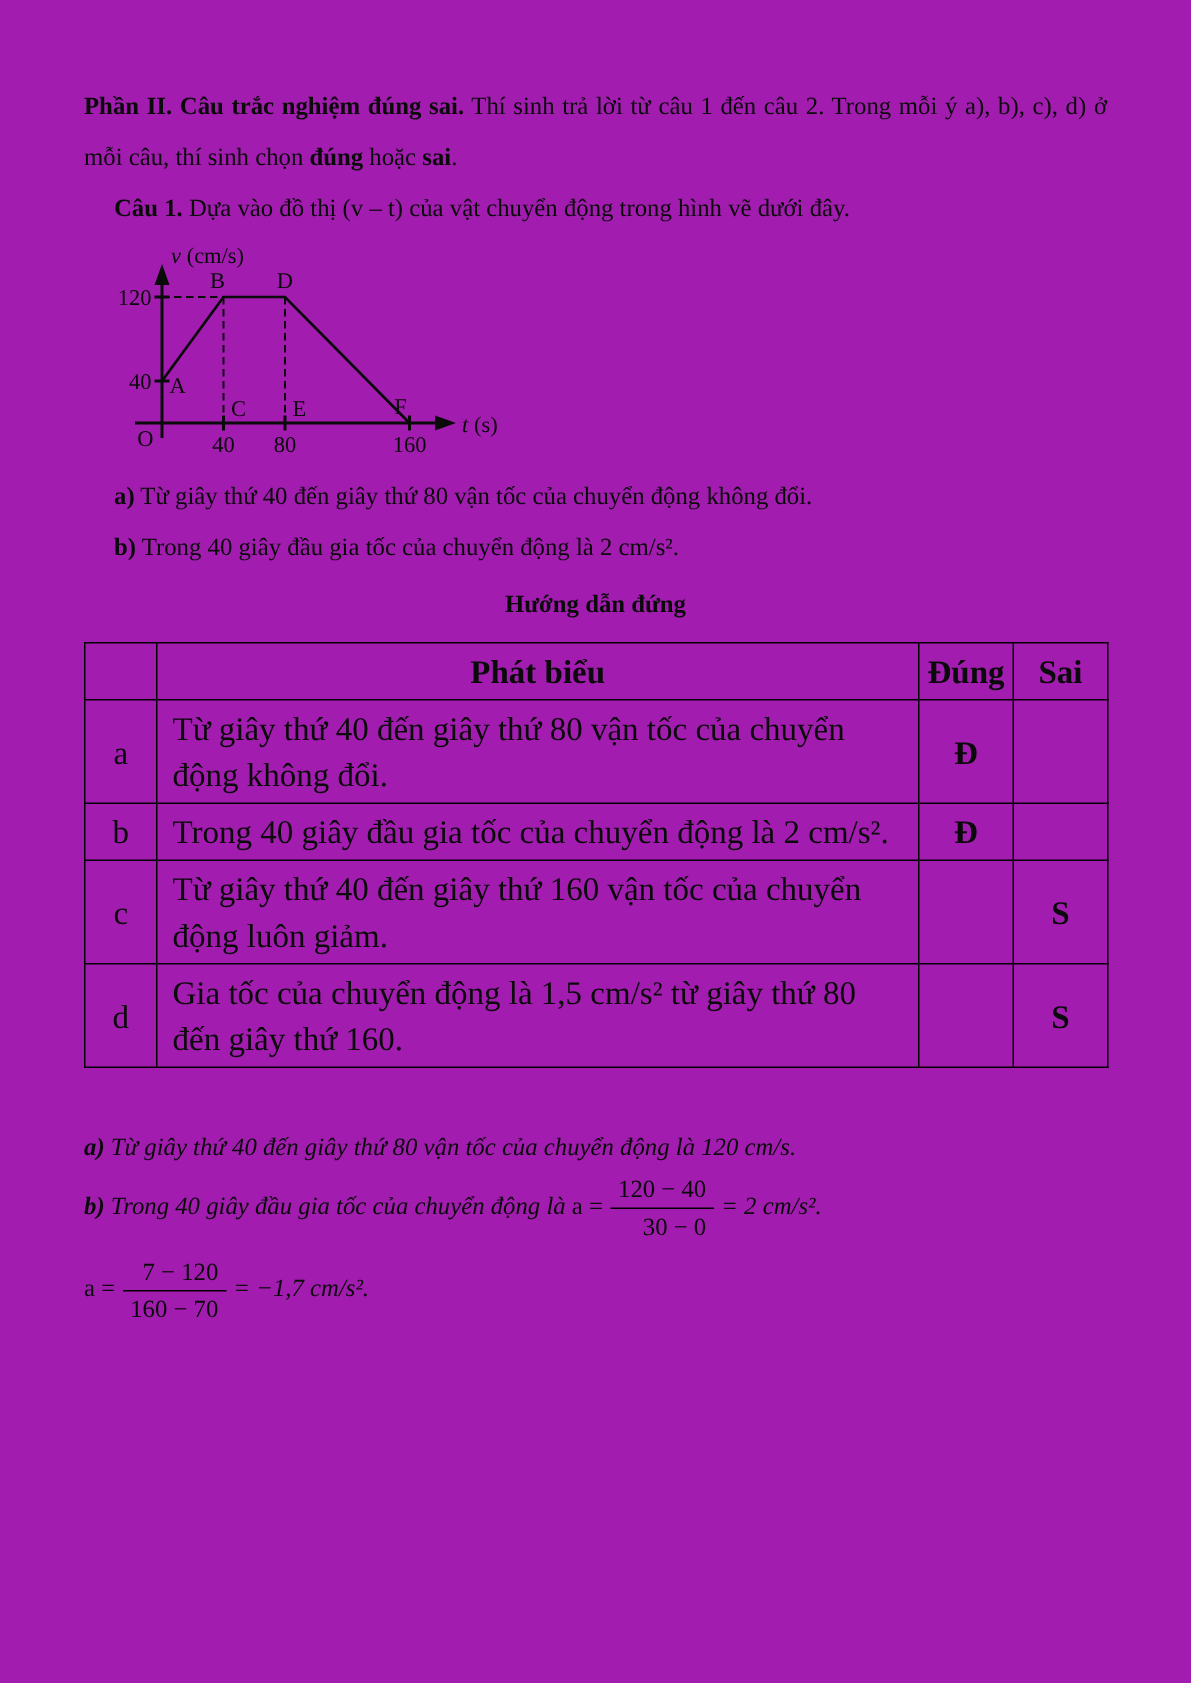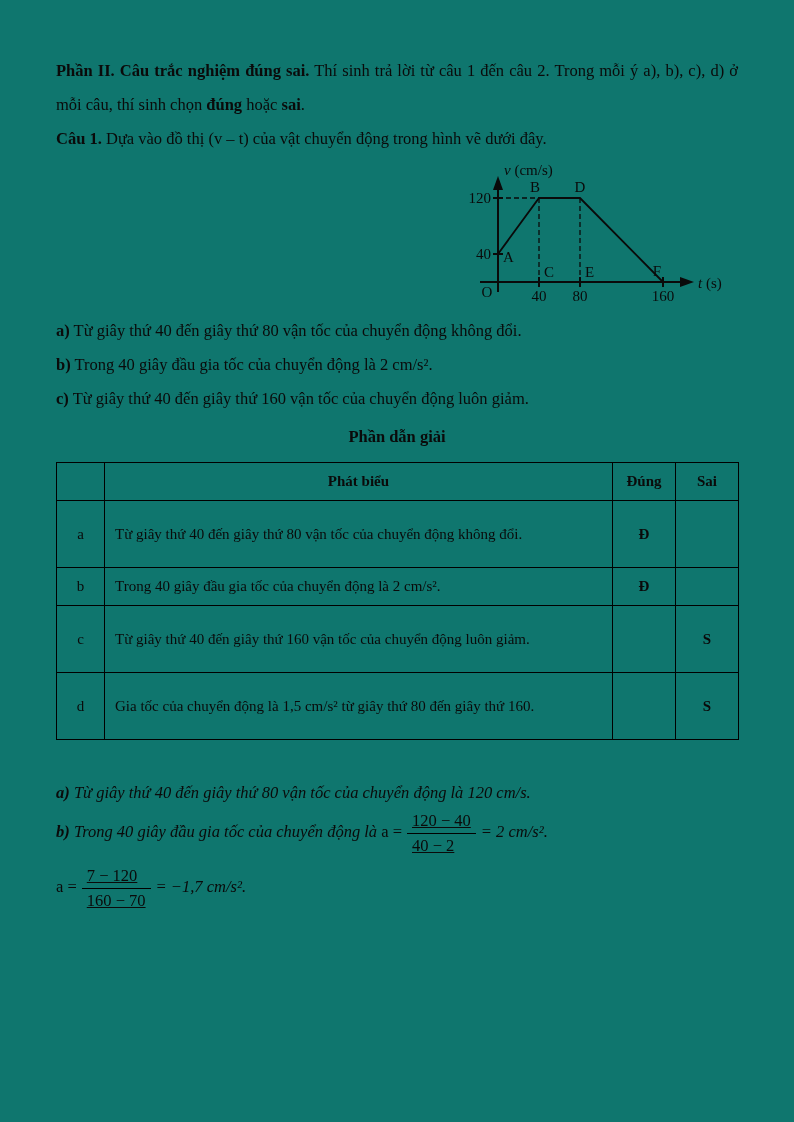"Phần II. Câu trắc nghiệm" .page { background: #0f766e -> #a21caf }
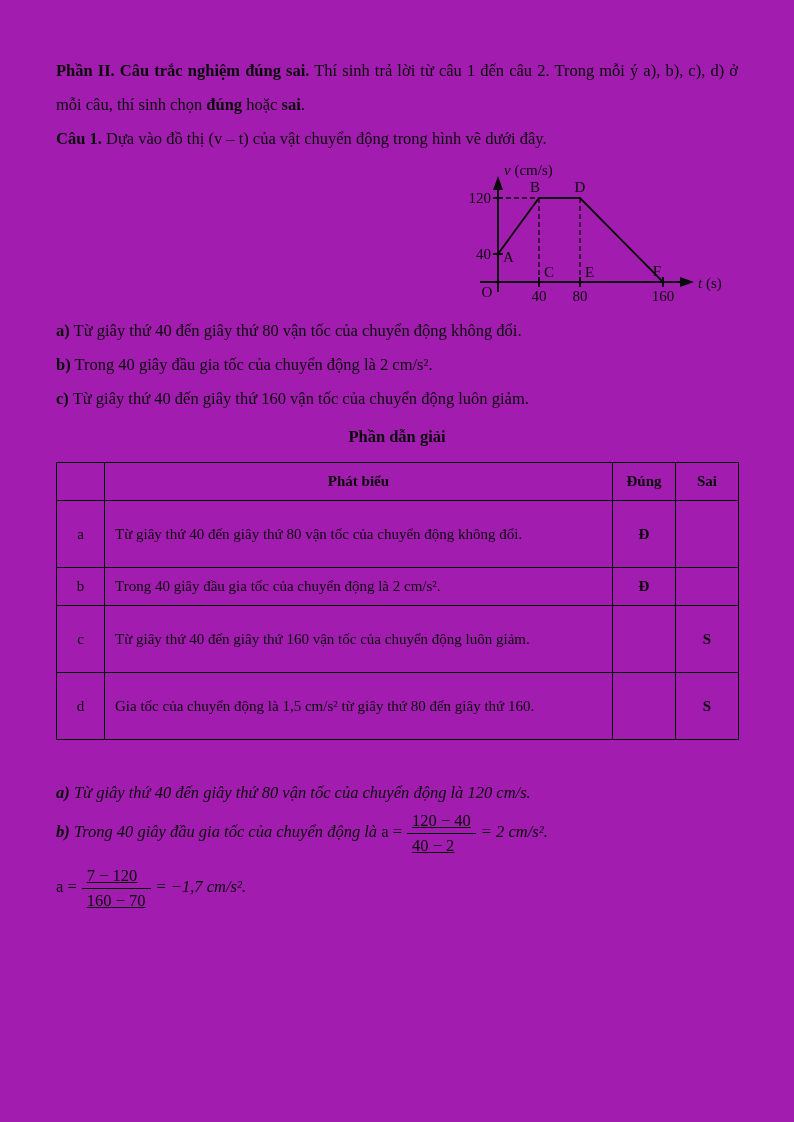"Câu 1. Dựa vào đồ" .single { margin-left: none -> 20px }
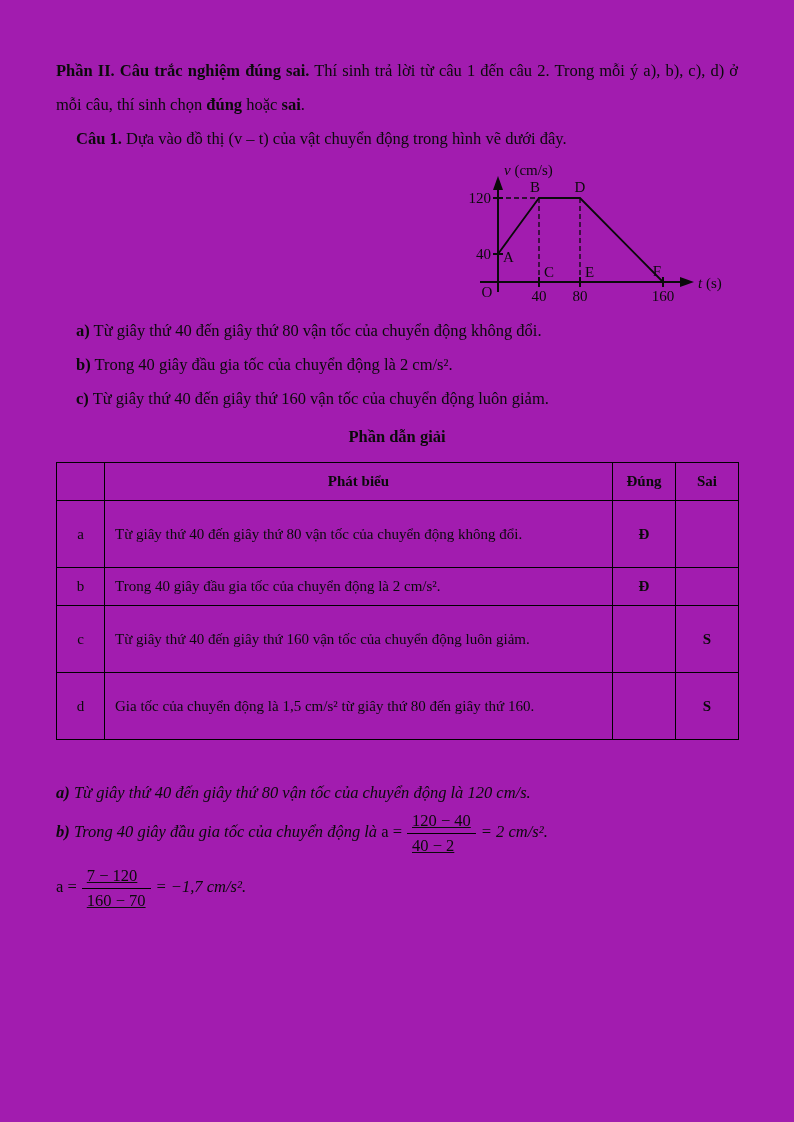"v (cm/s)" .figure-wrap { justify-content: flex-end -> flex-start }
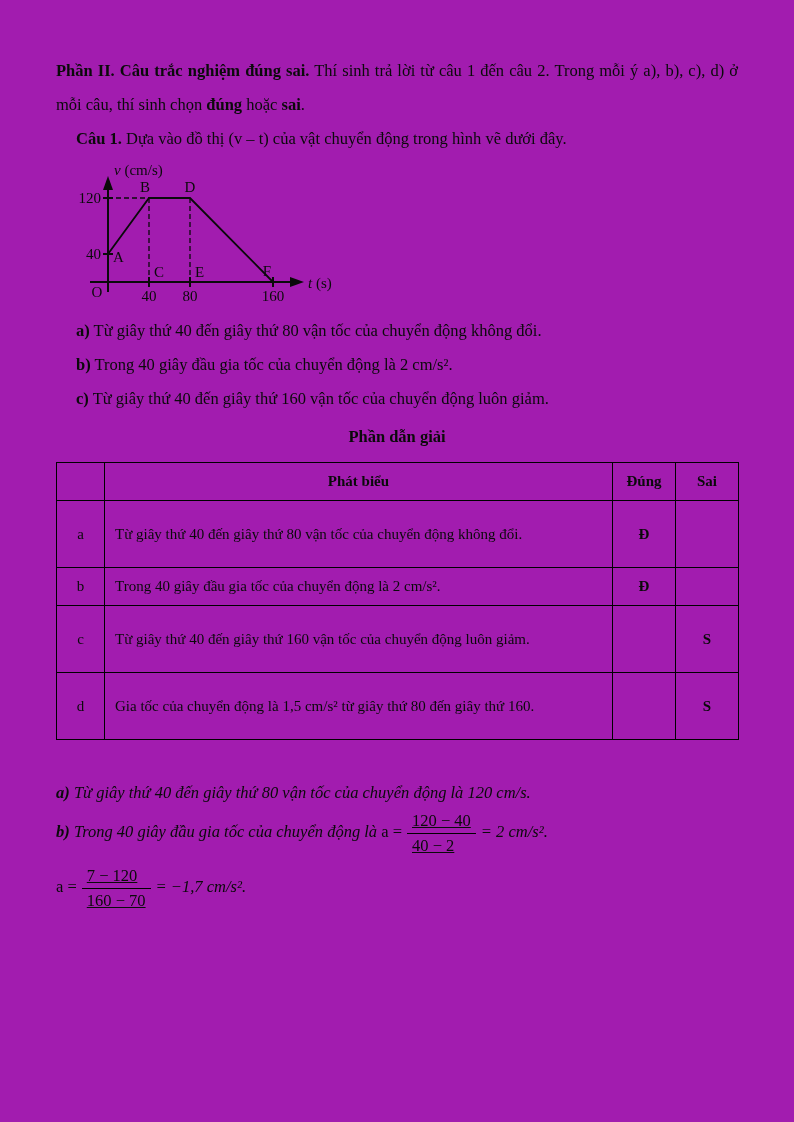"c) Từ giây thứ 40" p.para { html: <p><span>c)</span><span> Từ giây thứ 40 đến giây thứ 160 vận tốc của chuyển động luôn giảm.</span></p> -> none }
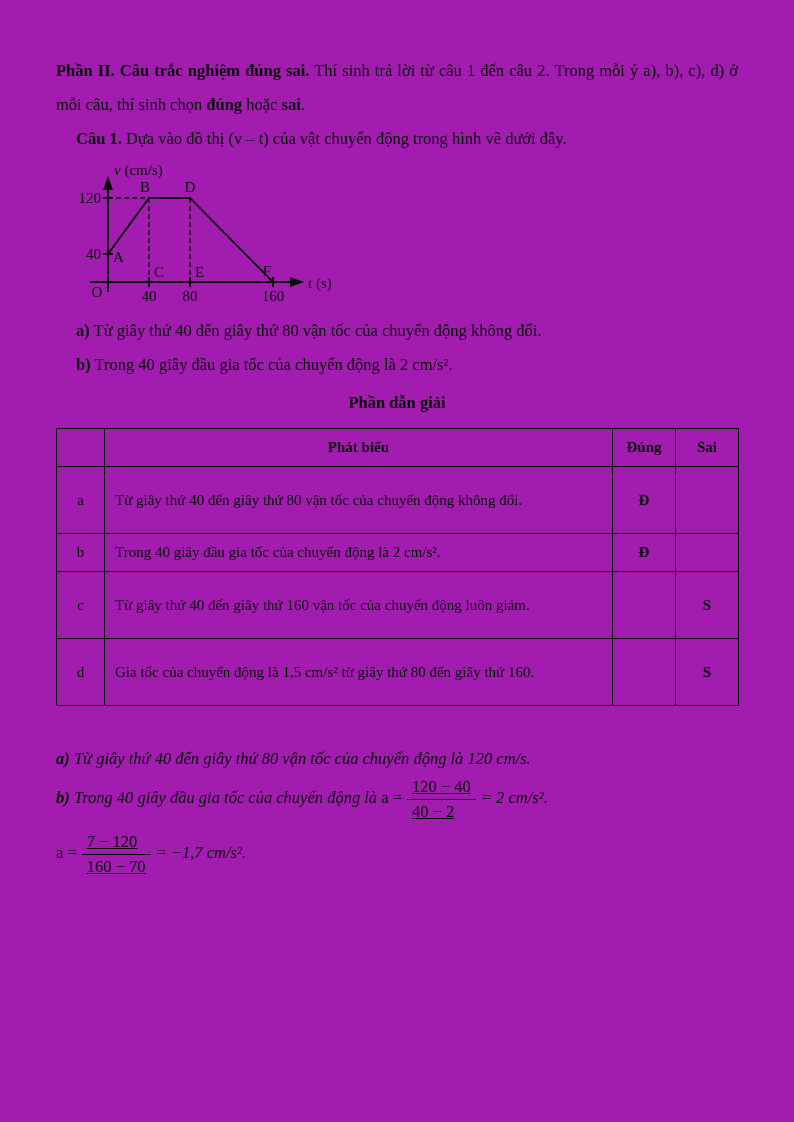"Phần dẫn giải" p.heading { text: Phần dẫn giải -> Hướng dẫn đứng }
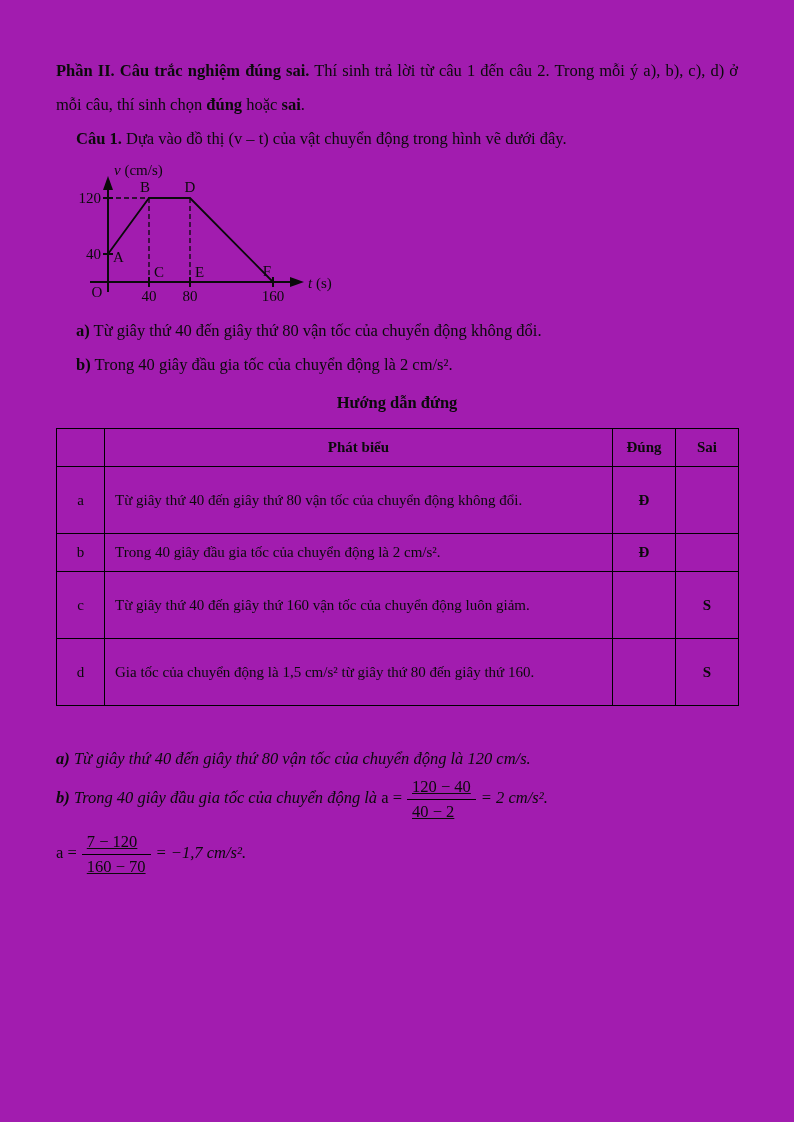"Phát biểu" table.sol td, table.sol th { font-size: 15px -> 22px }
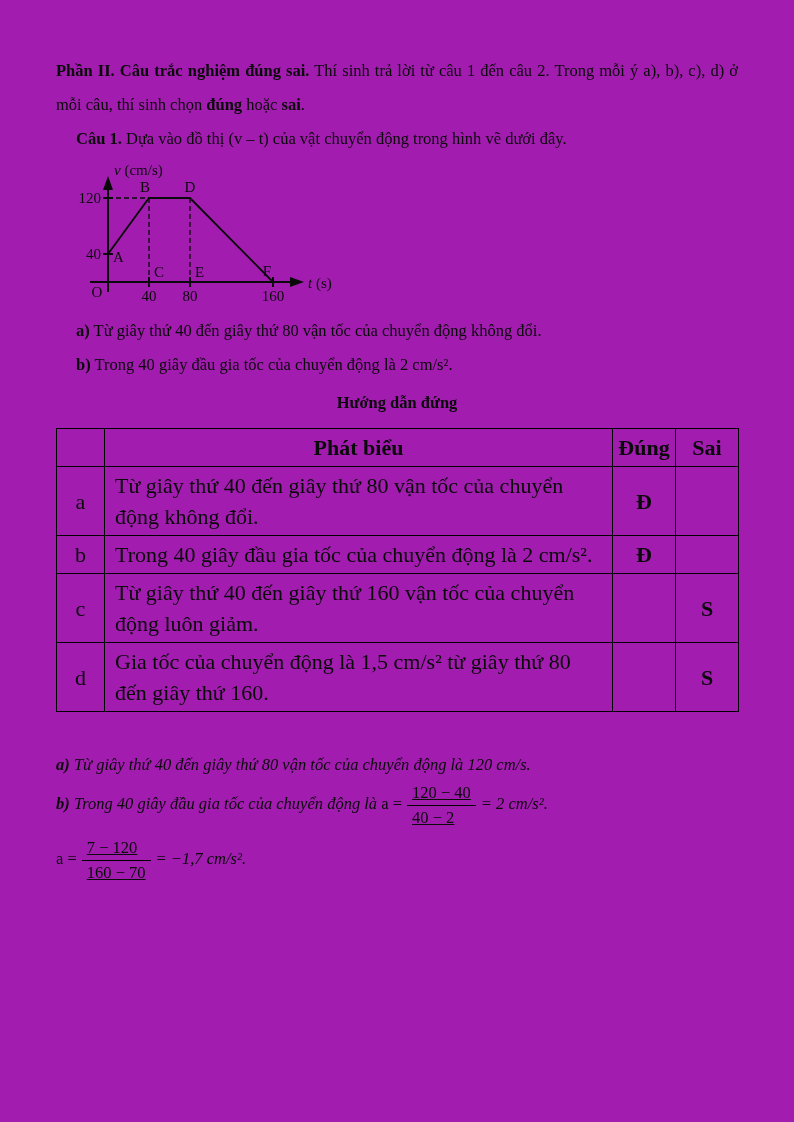"120 − 40" .frac { text-align: left -> right; text-decoration: underline -> none }
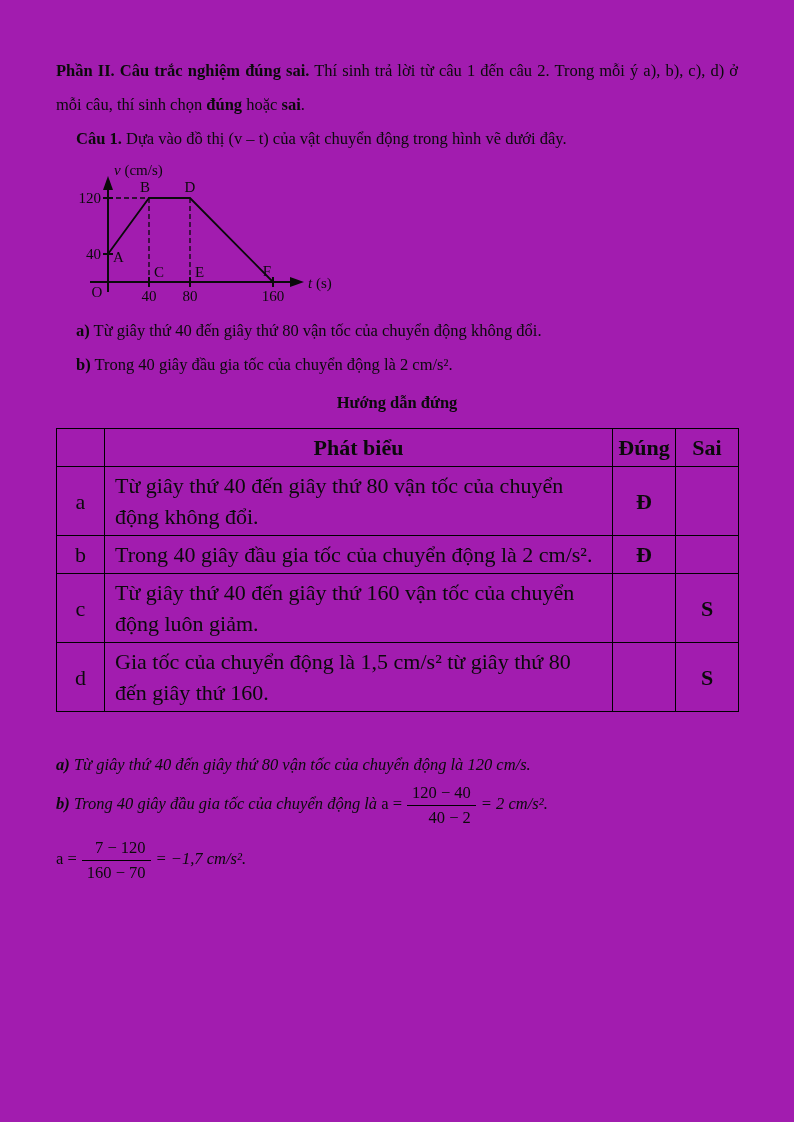"40 − 2" span.den { text: 40 − 2 -> 30 − 0 }
